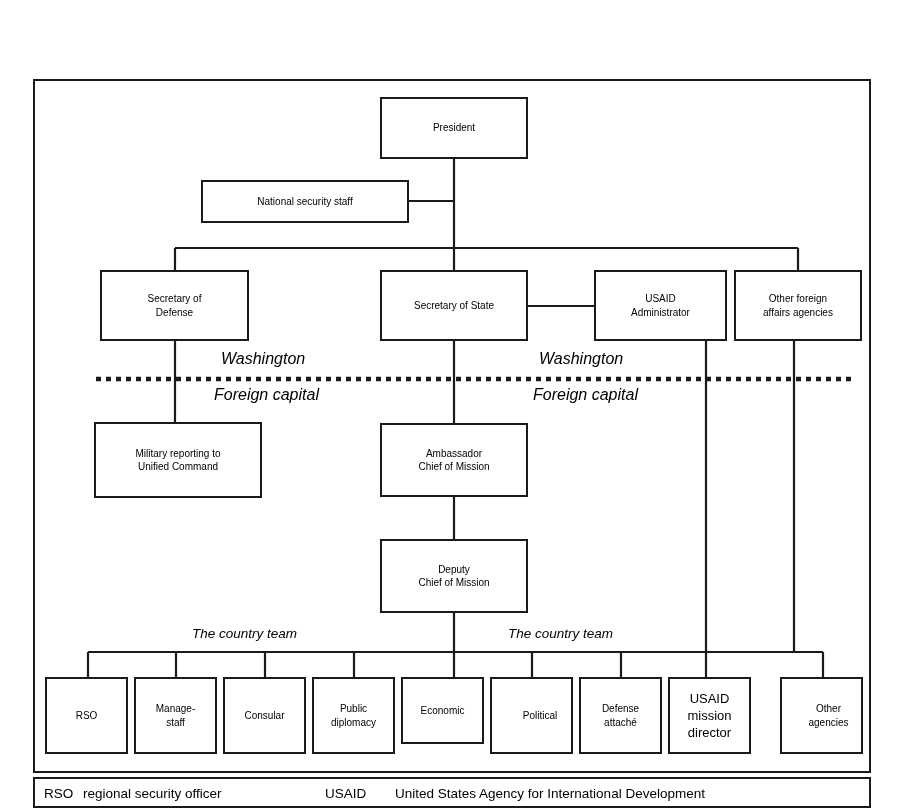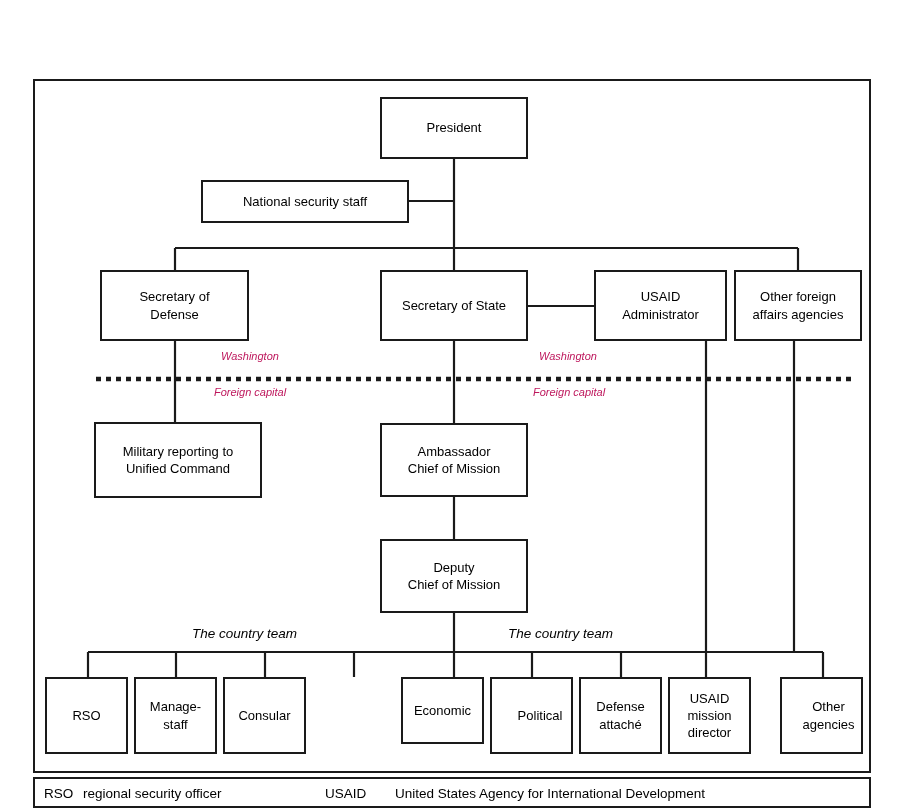"President" .node-box { font-size: 13px -> 10px }
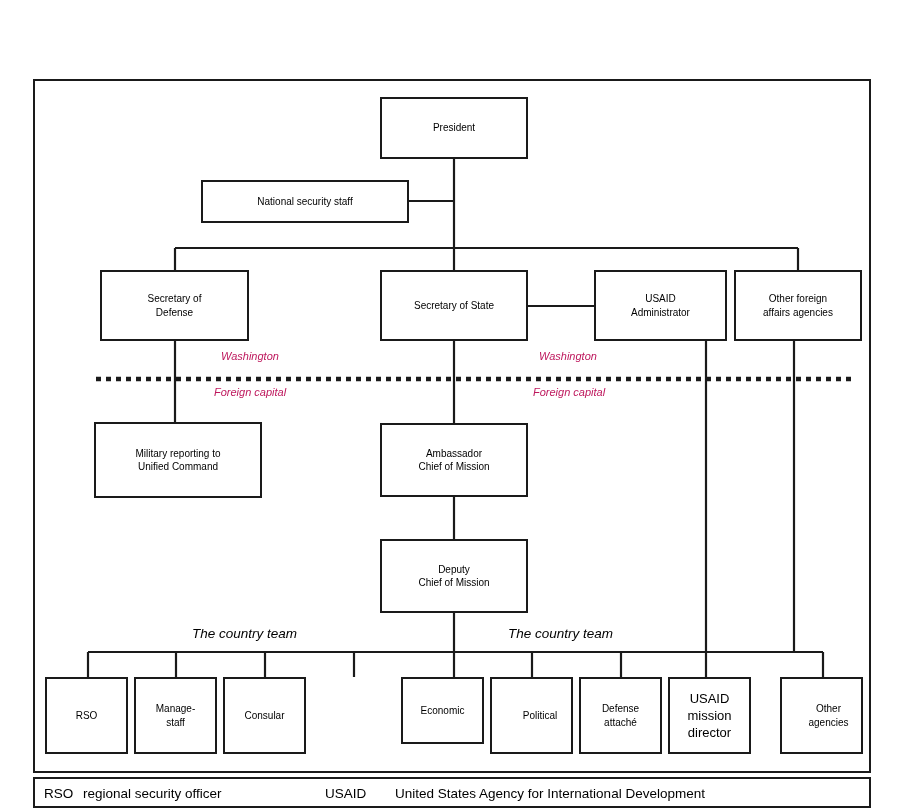"Washington" .region-label { color: #be185d -> #000000; font-size: 11px -> 16px }
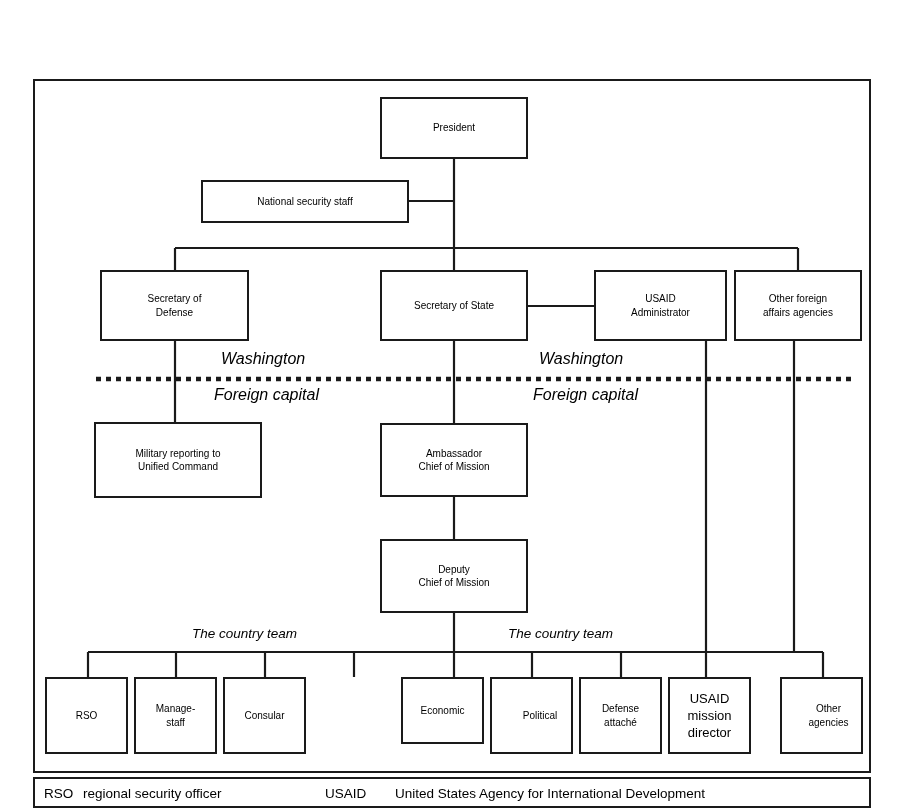"Public" div.node-box { html: none -> <div> <span>Public diplomacy</span> </div> }
